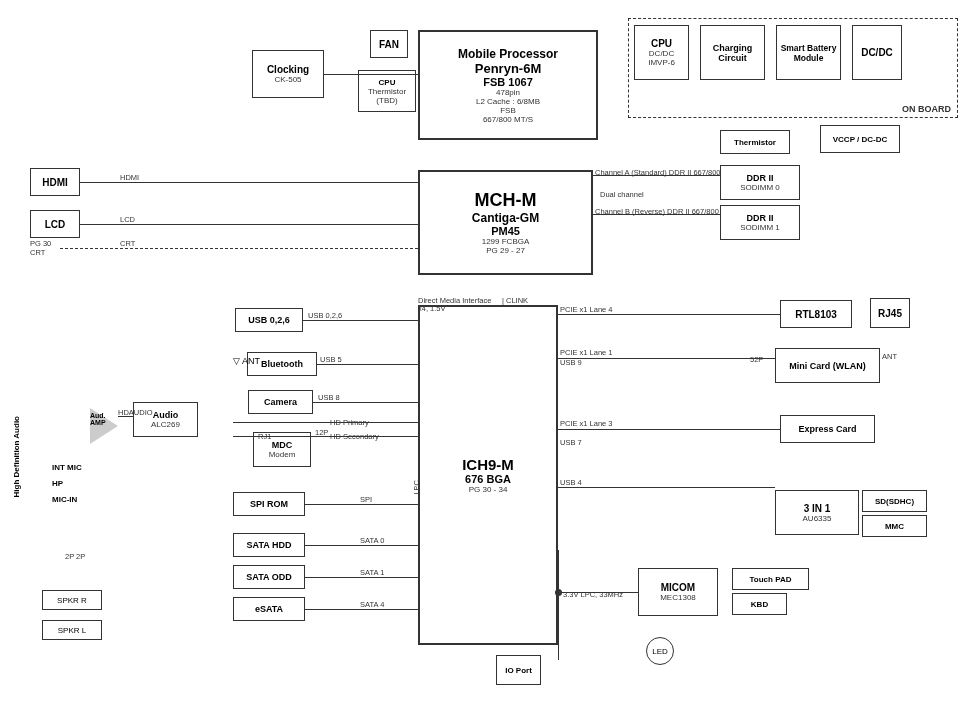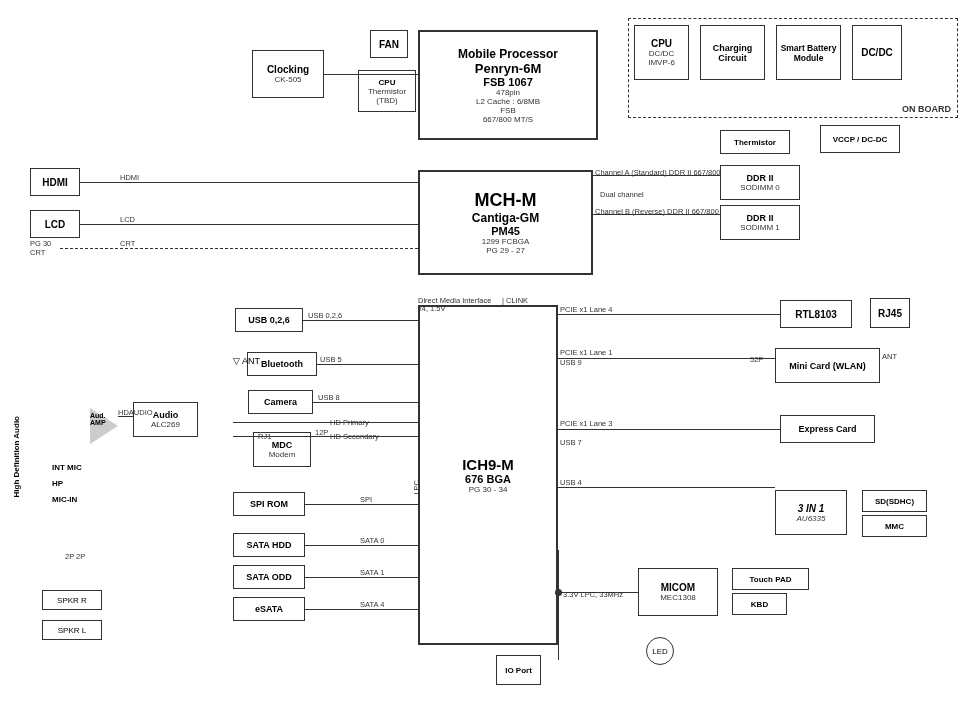"3 IN 1" div.block { font-style: italic -> none; width: 72px -> 84px }
